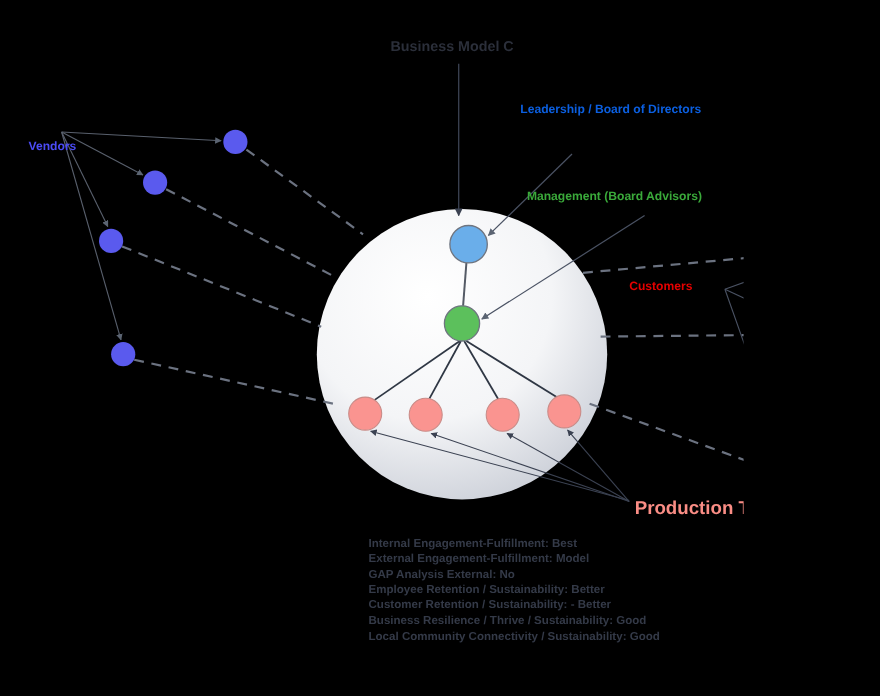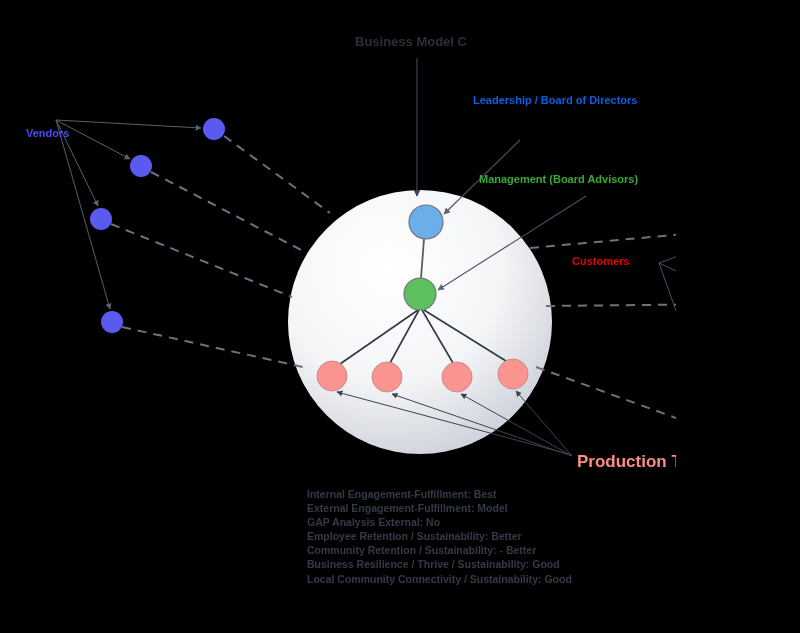"Internal Engagement-Fulfillment: Best" #metrics-block div { margin-left: none -> 28px }
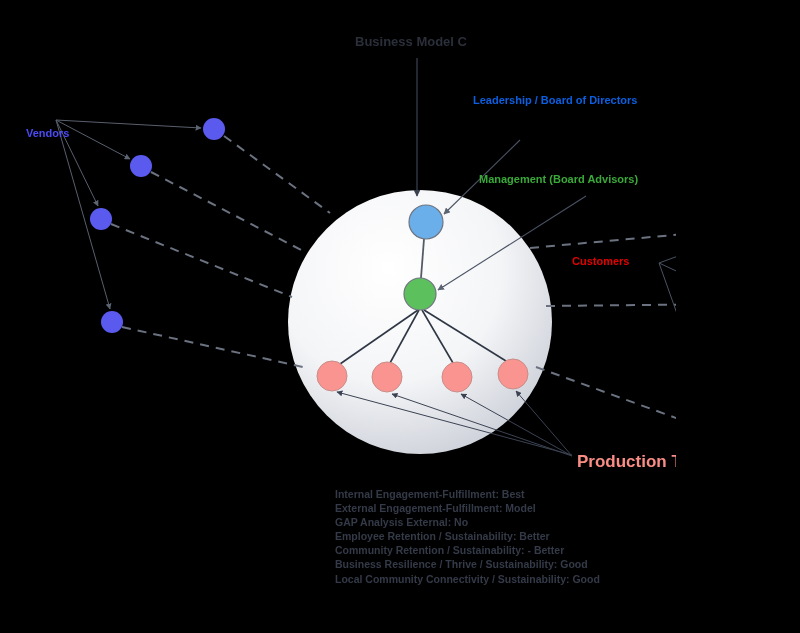"Community Retention / Sustainability: -" div { text: Community -> Customer }
